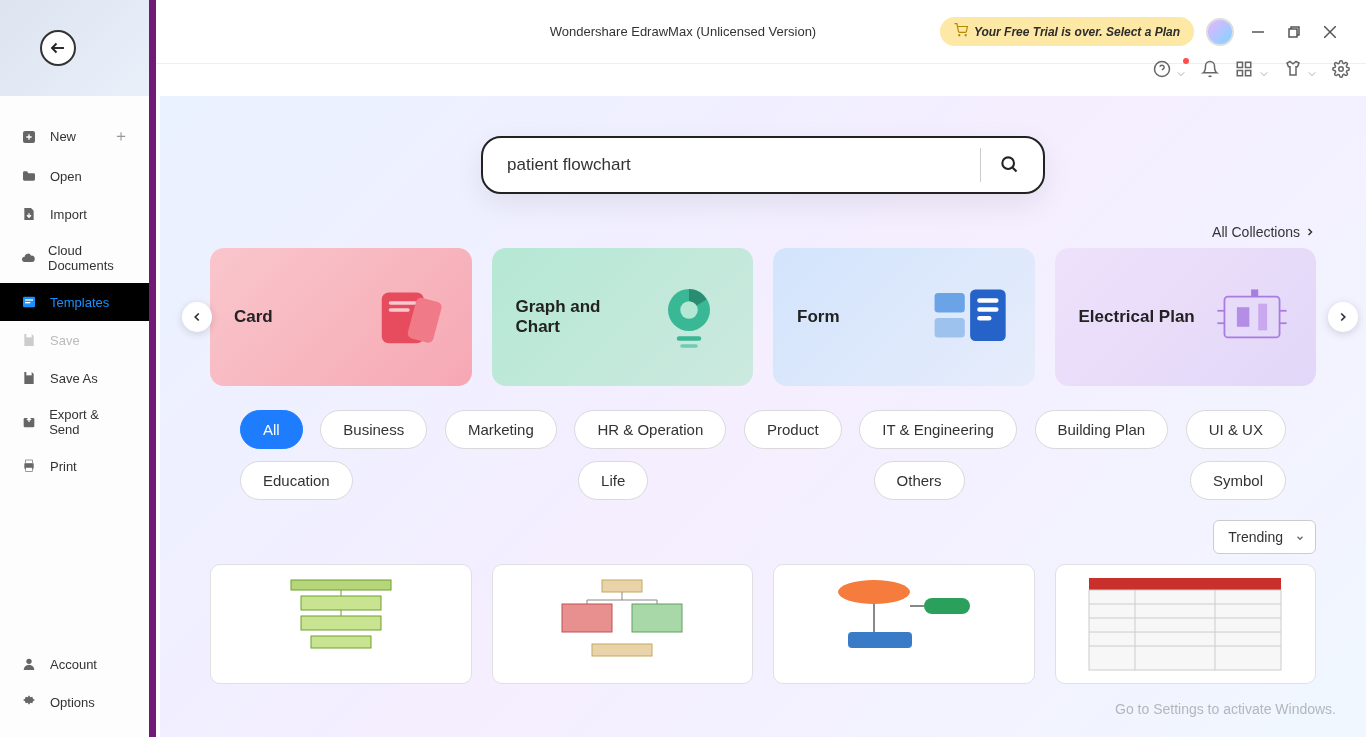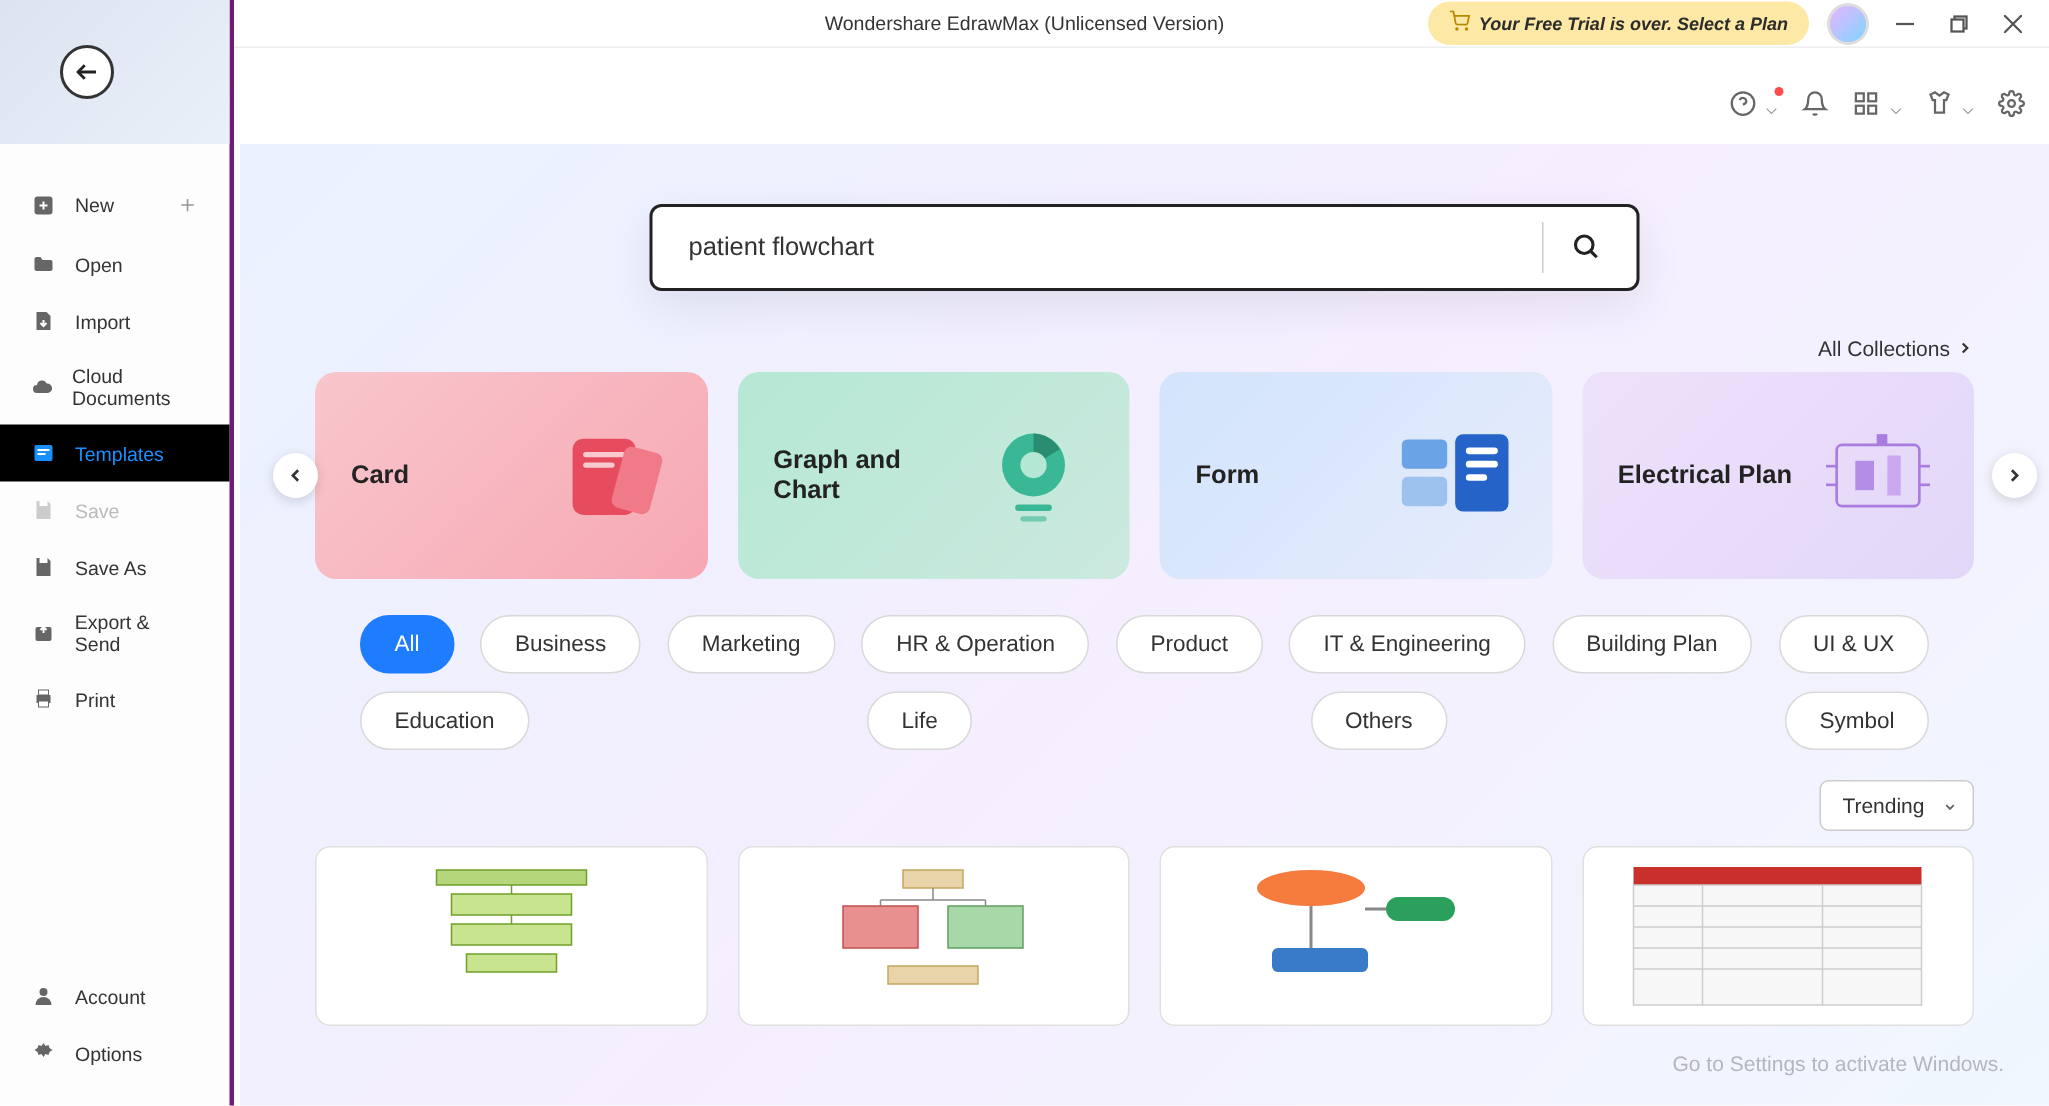"Wondershare EdrawMax (Unlicensed" .titlebar { height: 32px -> 64px; padding: 0 12px -> 0 24px }
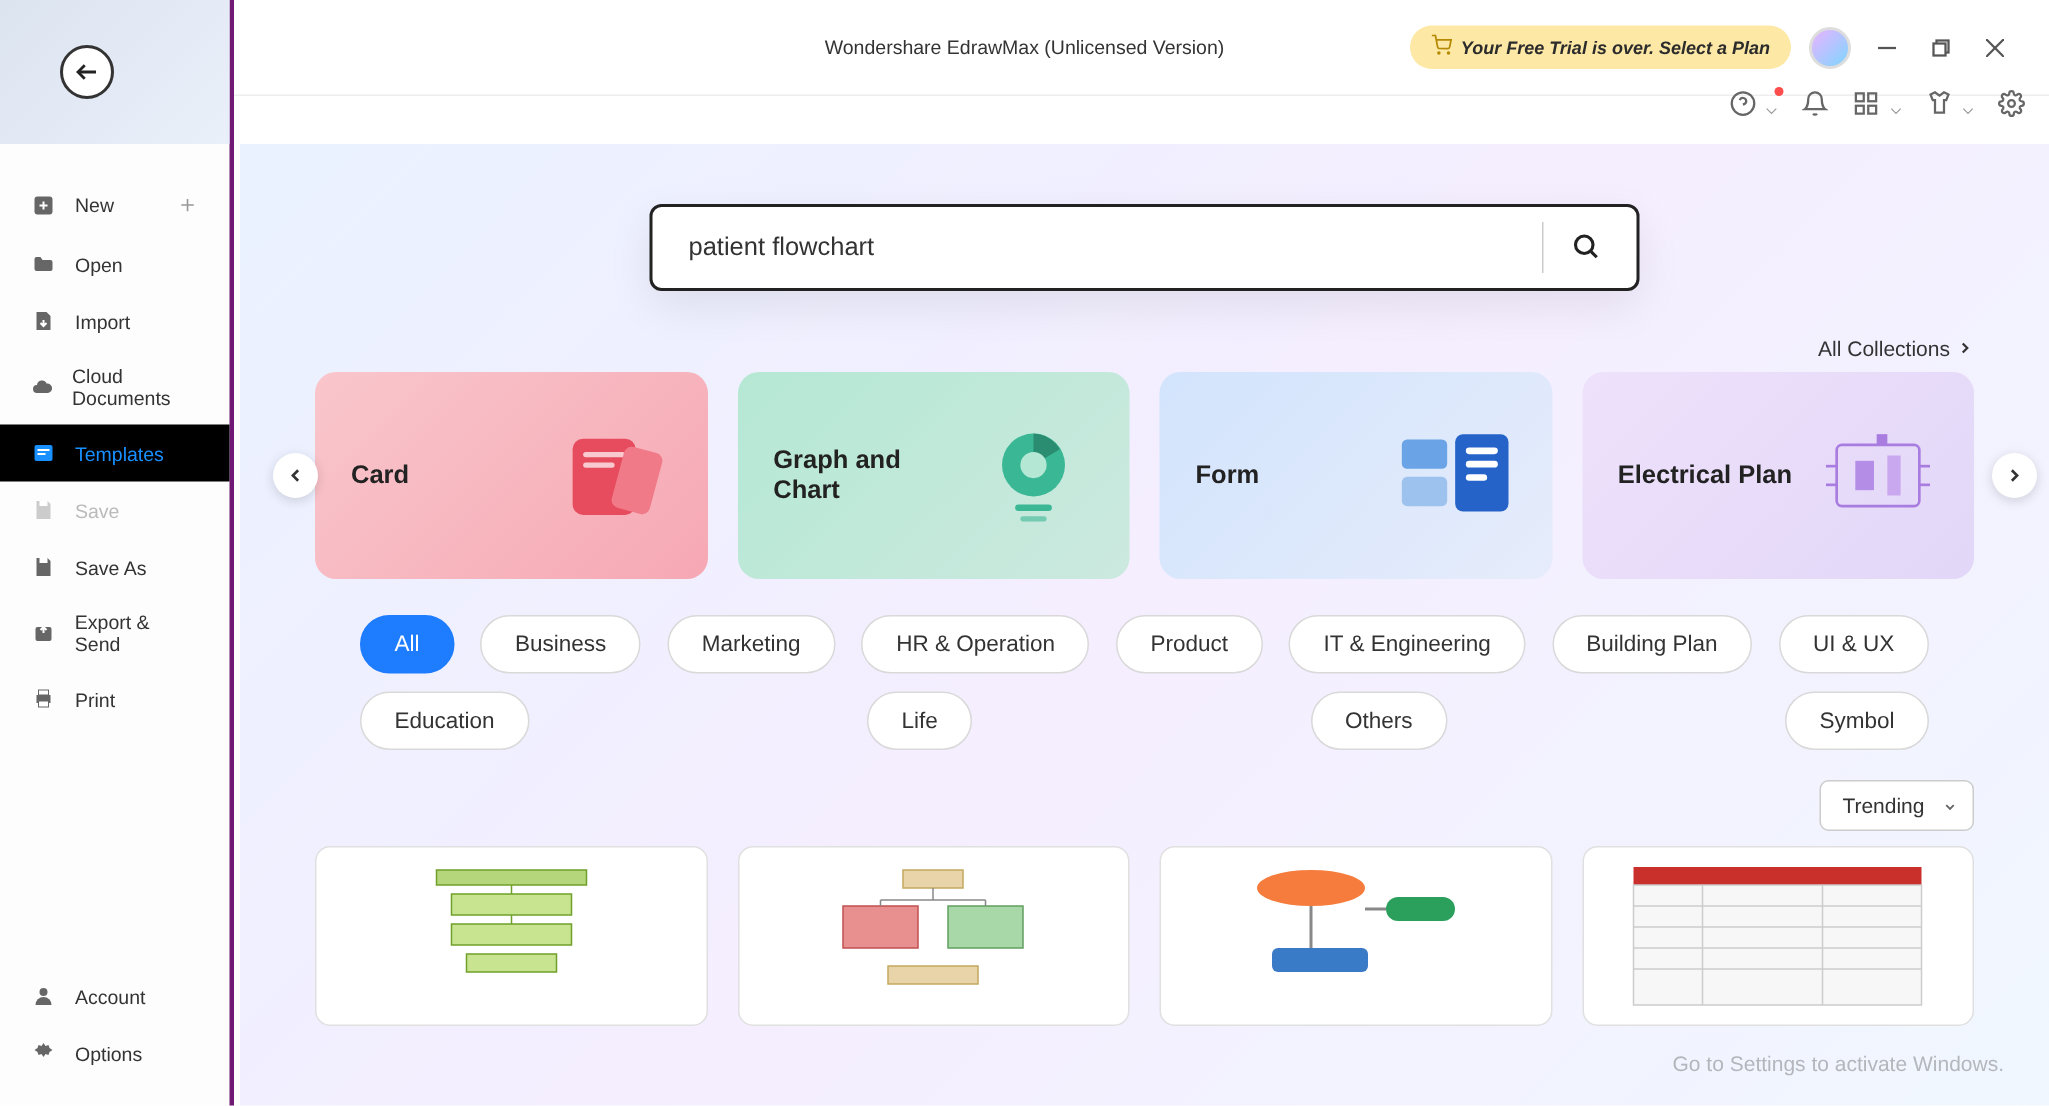"New" .sidebar { border-right: 3px solid #701a75 -> 7px solid #701a75 }
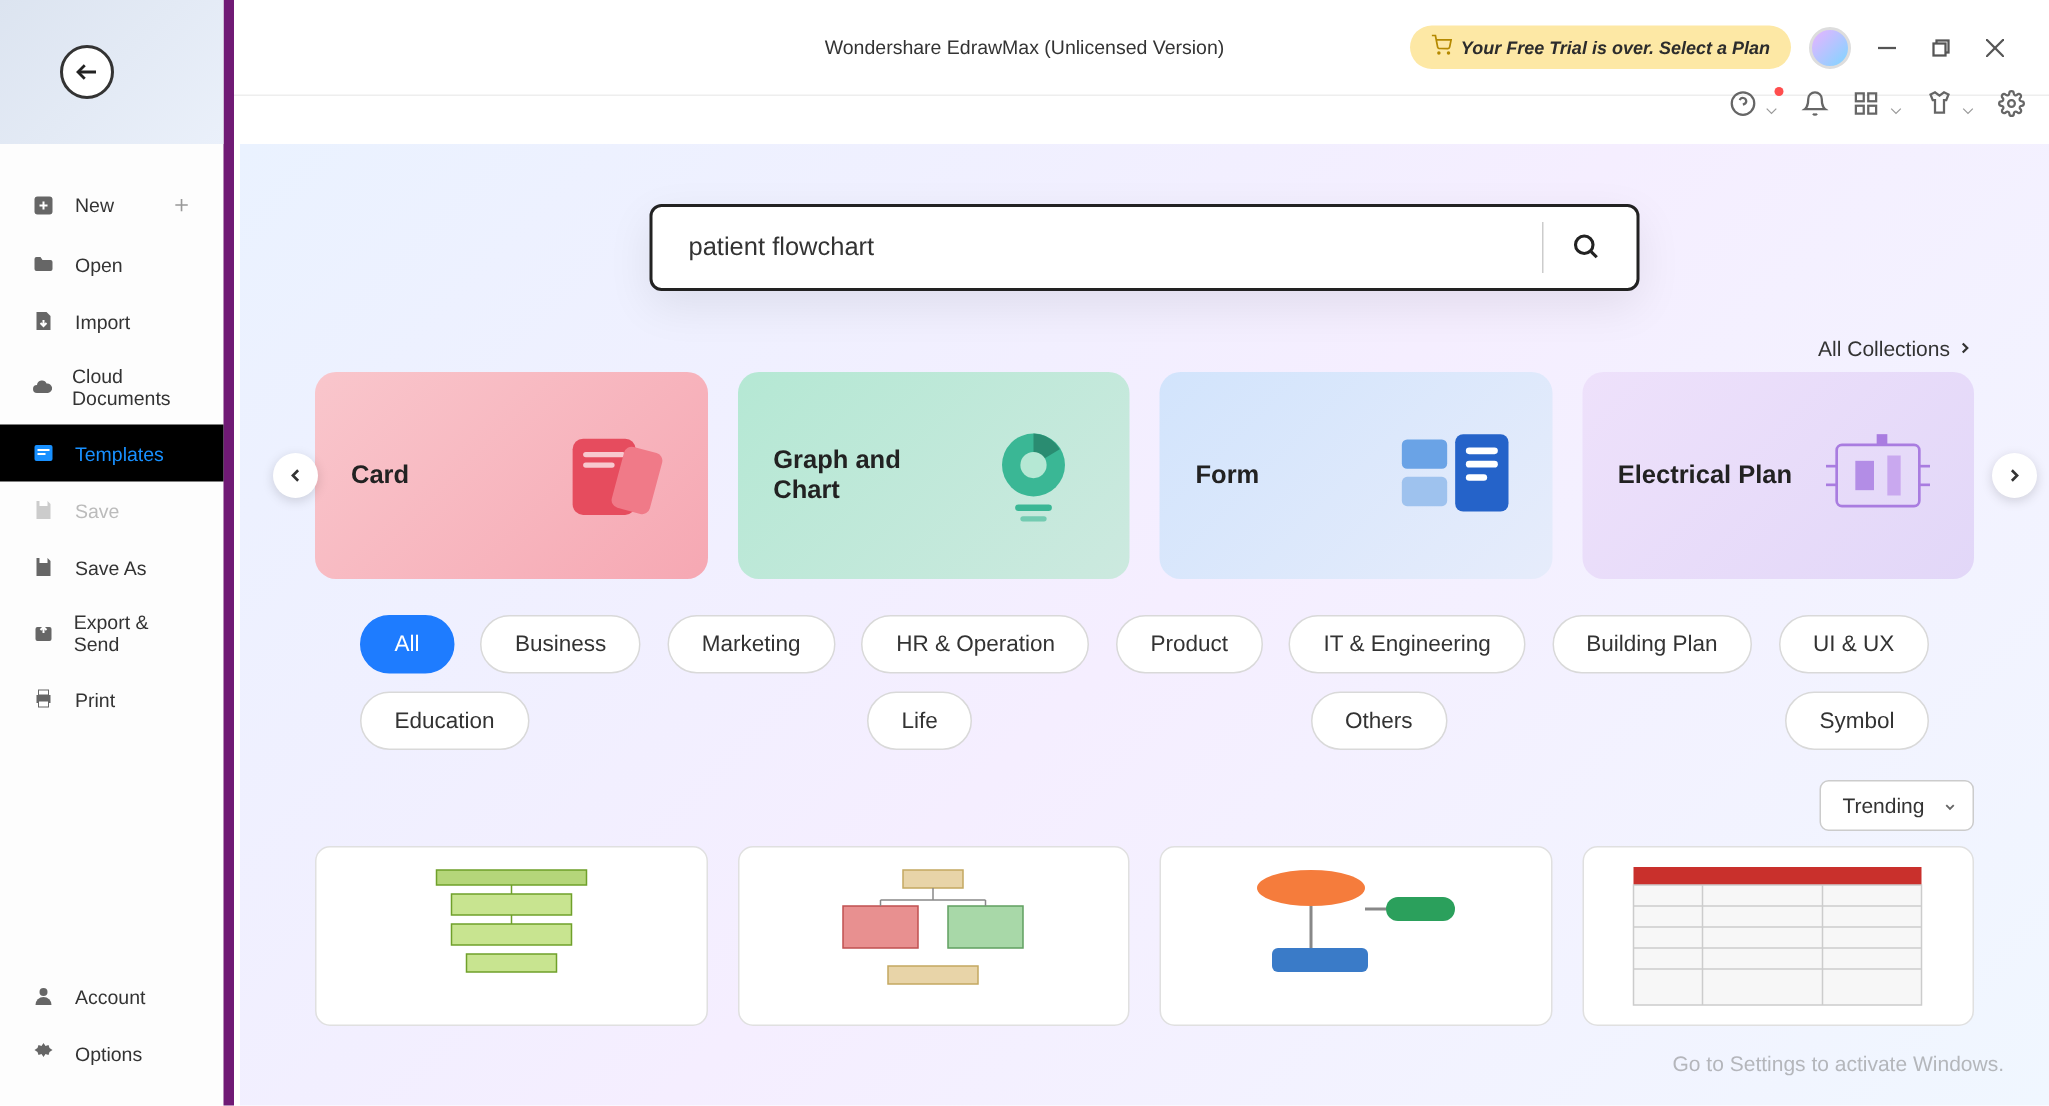"patient flowchart" .search-box { border-radius: 8px -> 20px; width: 660px -> 564px }
